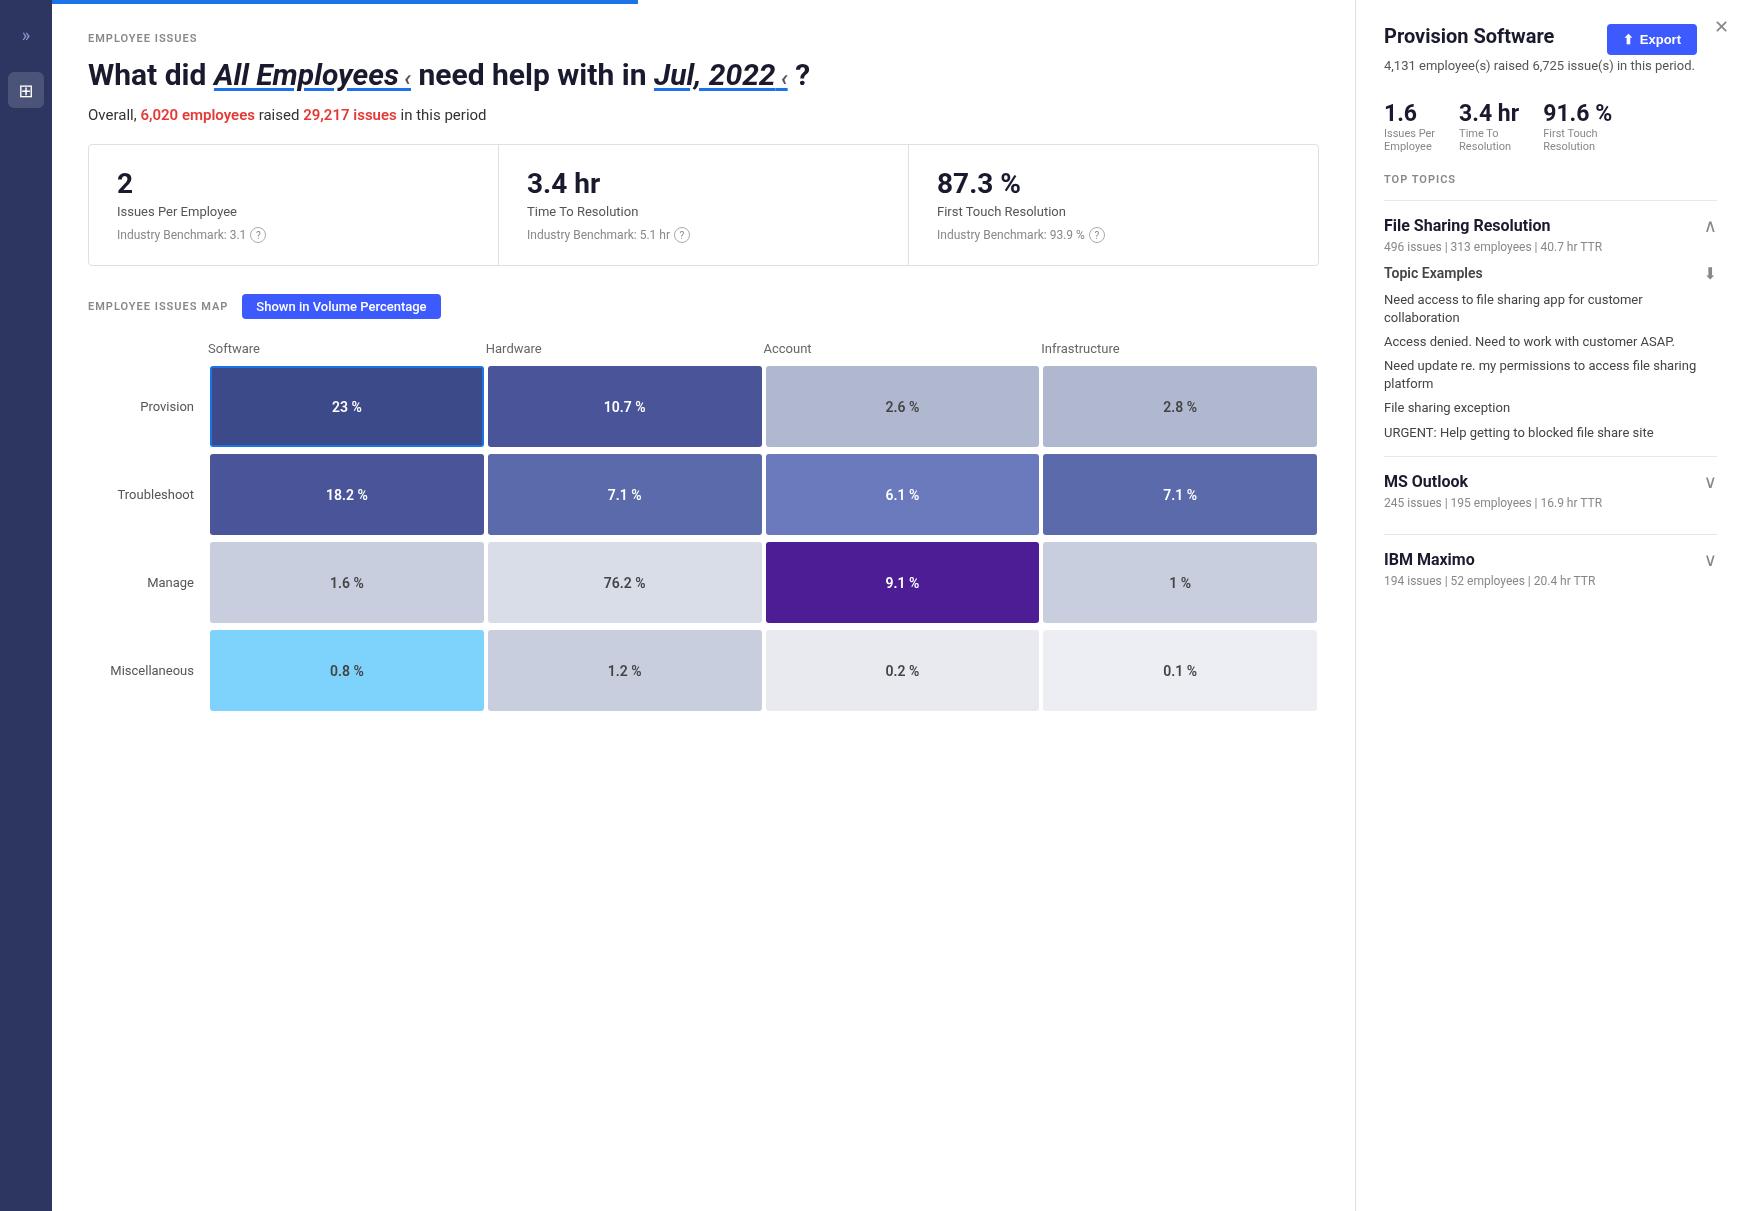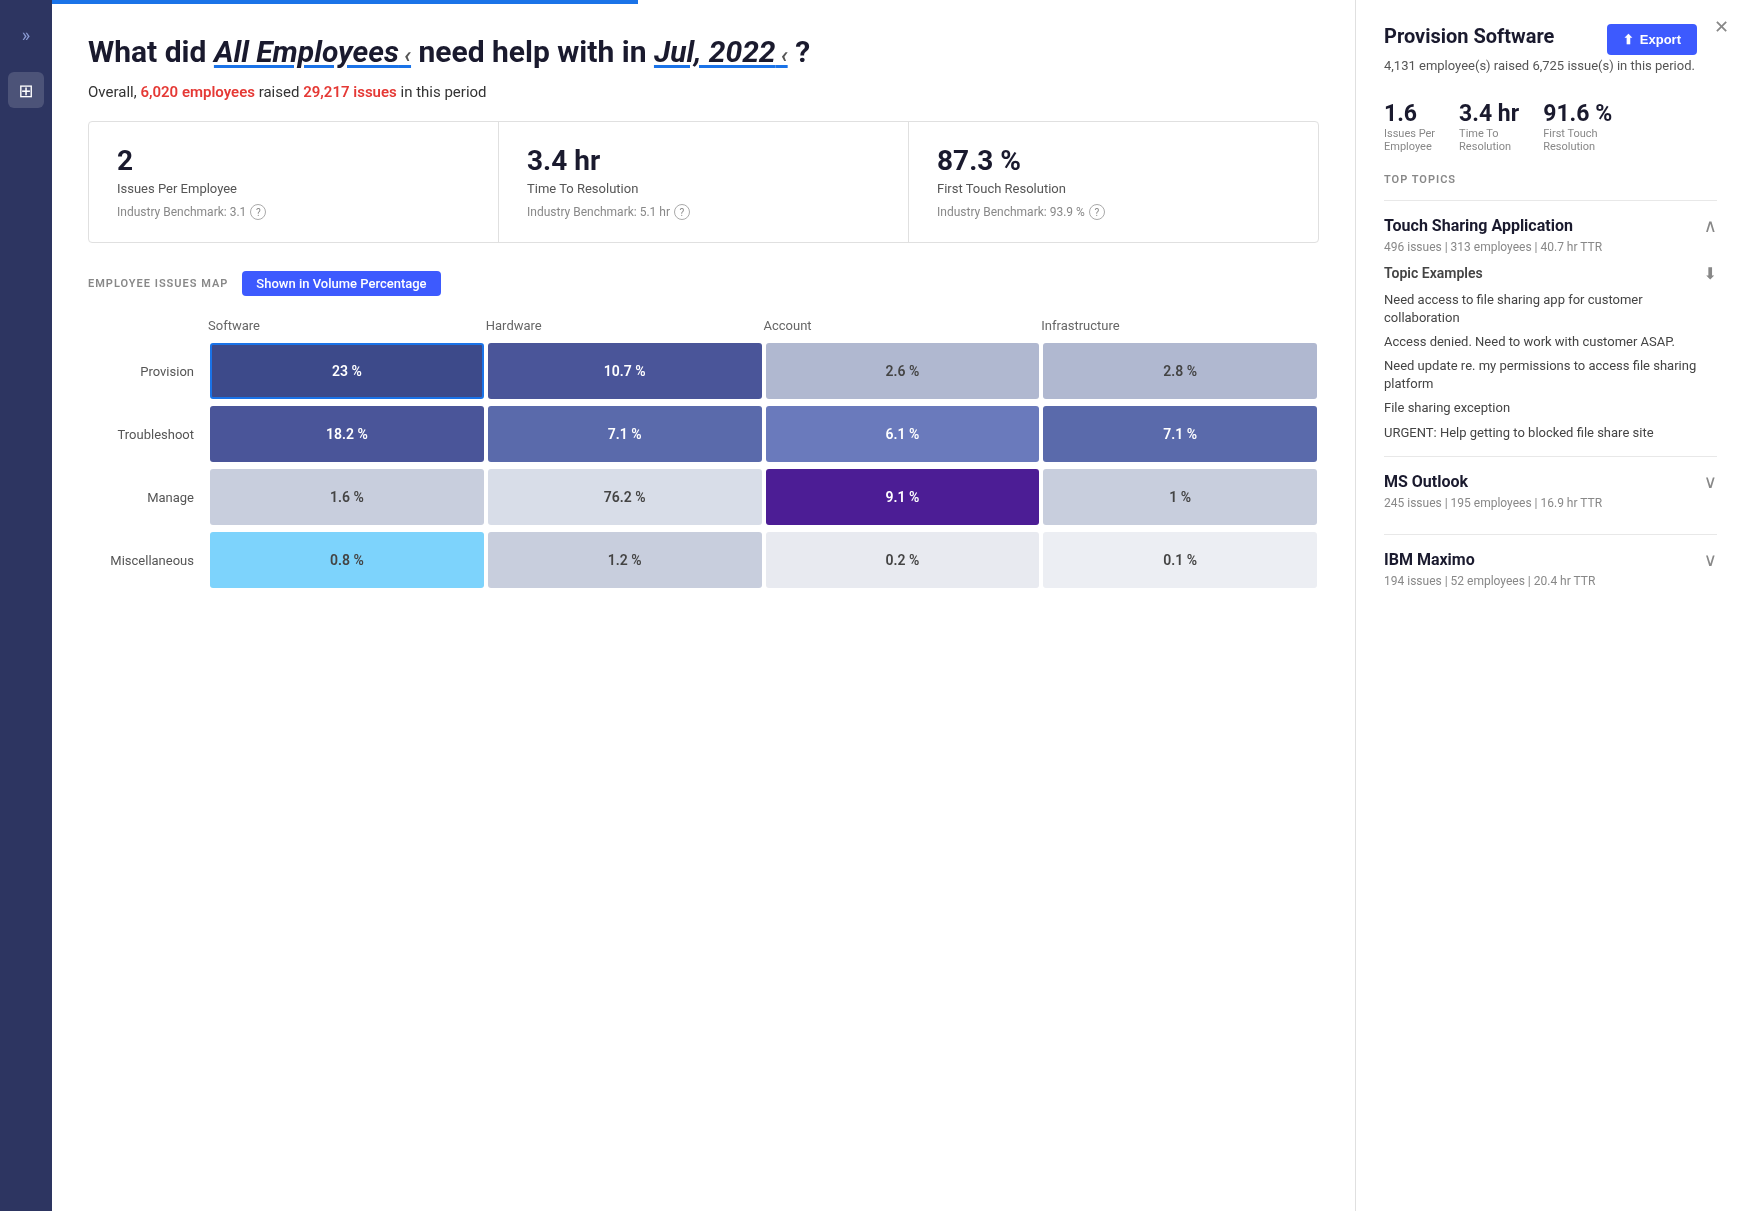"EMPLOYEE ISSUES" div.section-label { html: none -> <div>EMPLOYEE ISSUES</div> }
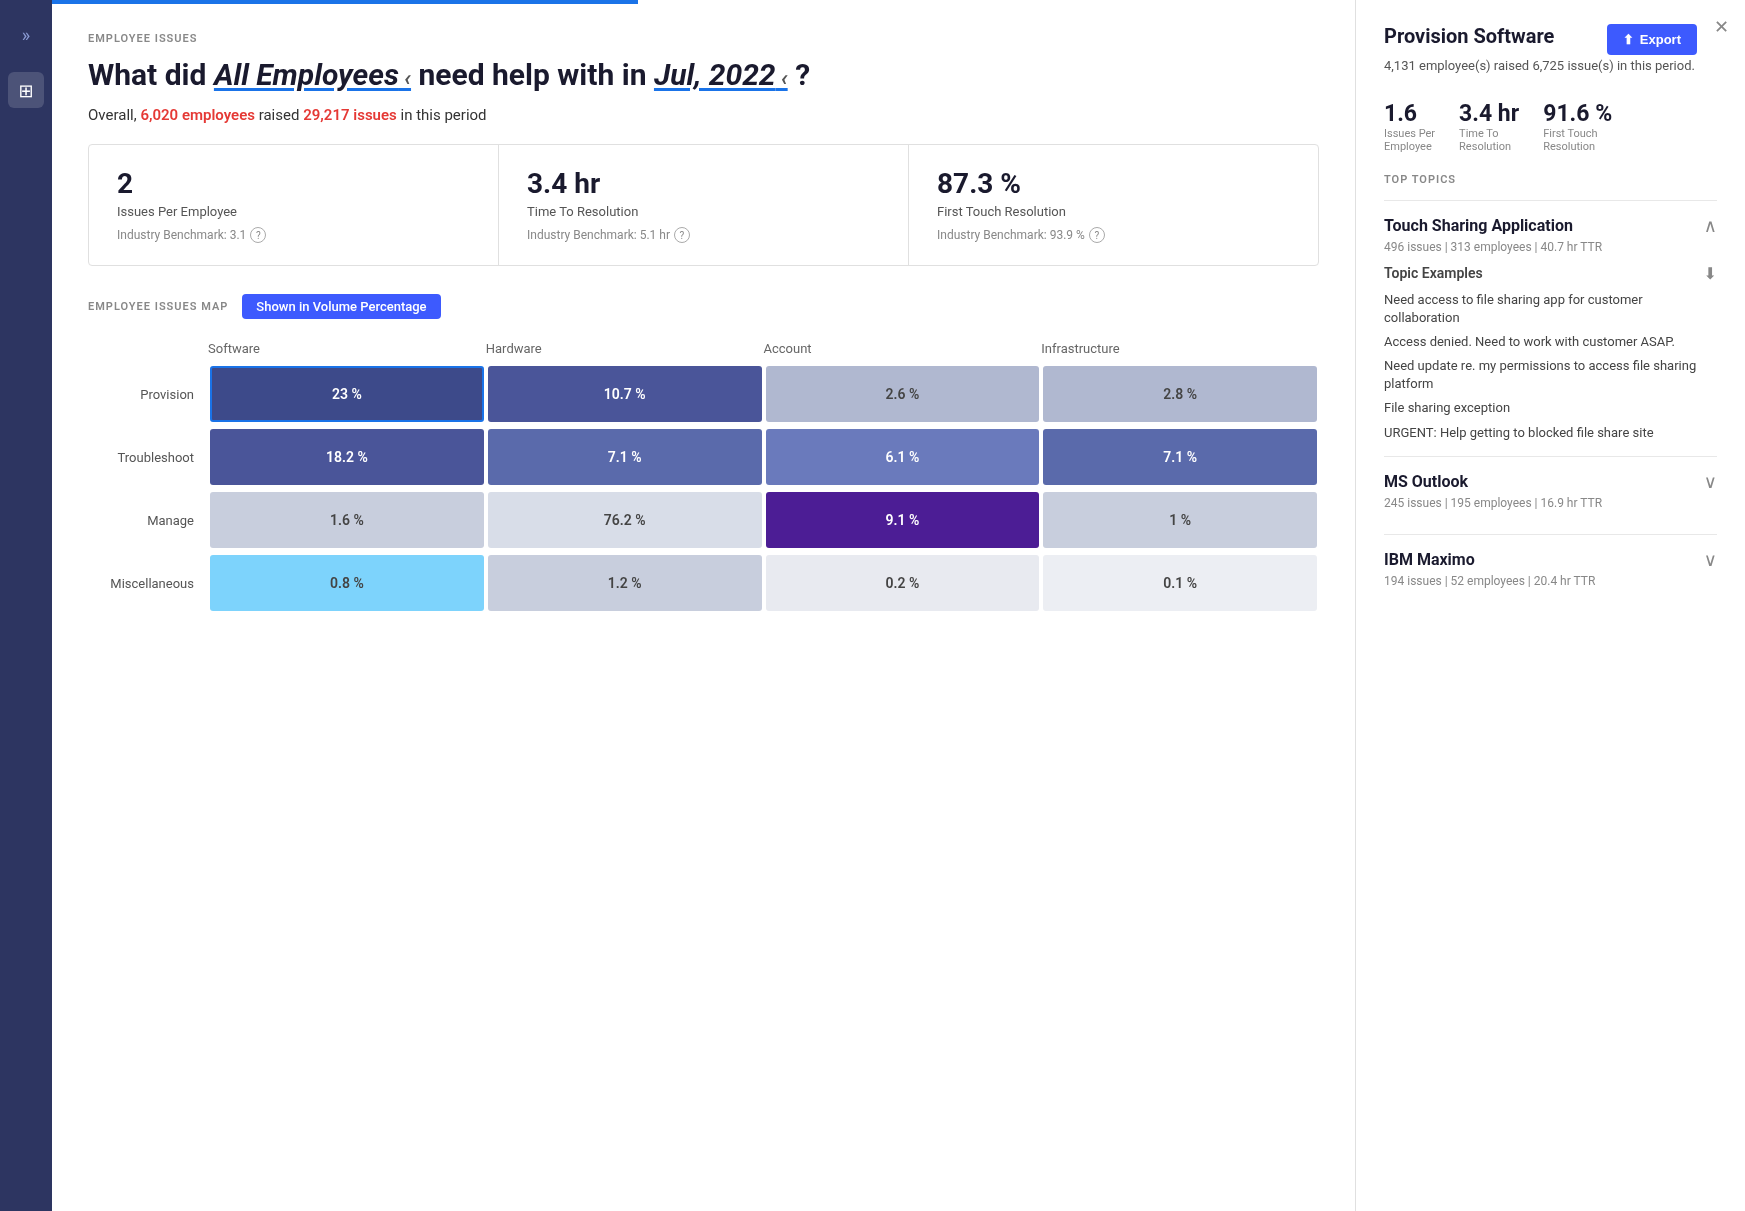"Touch Sharing Application" span.topic-name { text: Touch Sharing Application -> File Sharing Resolution }
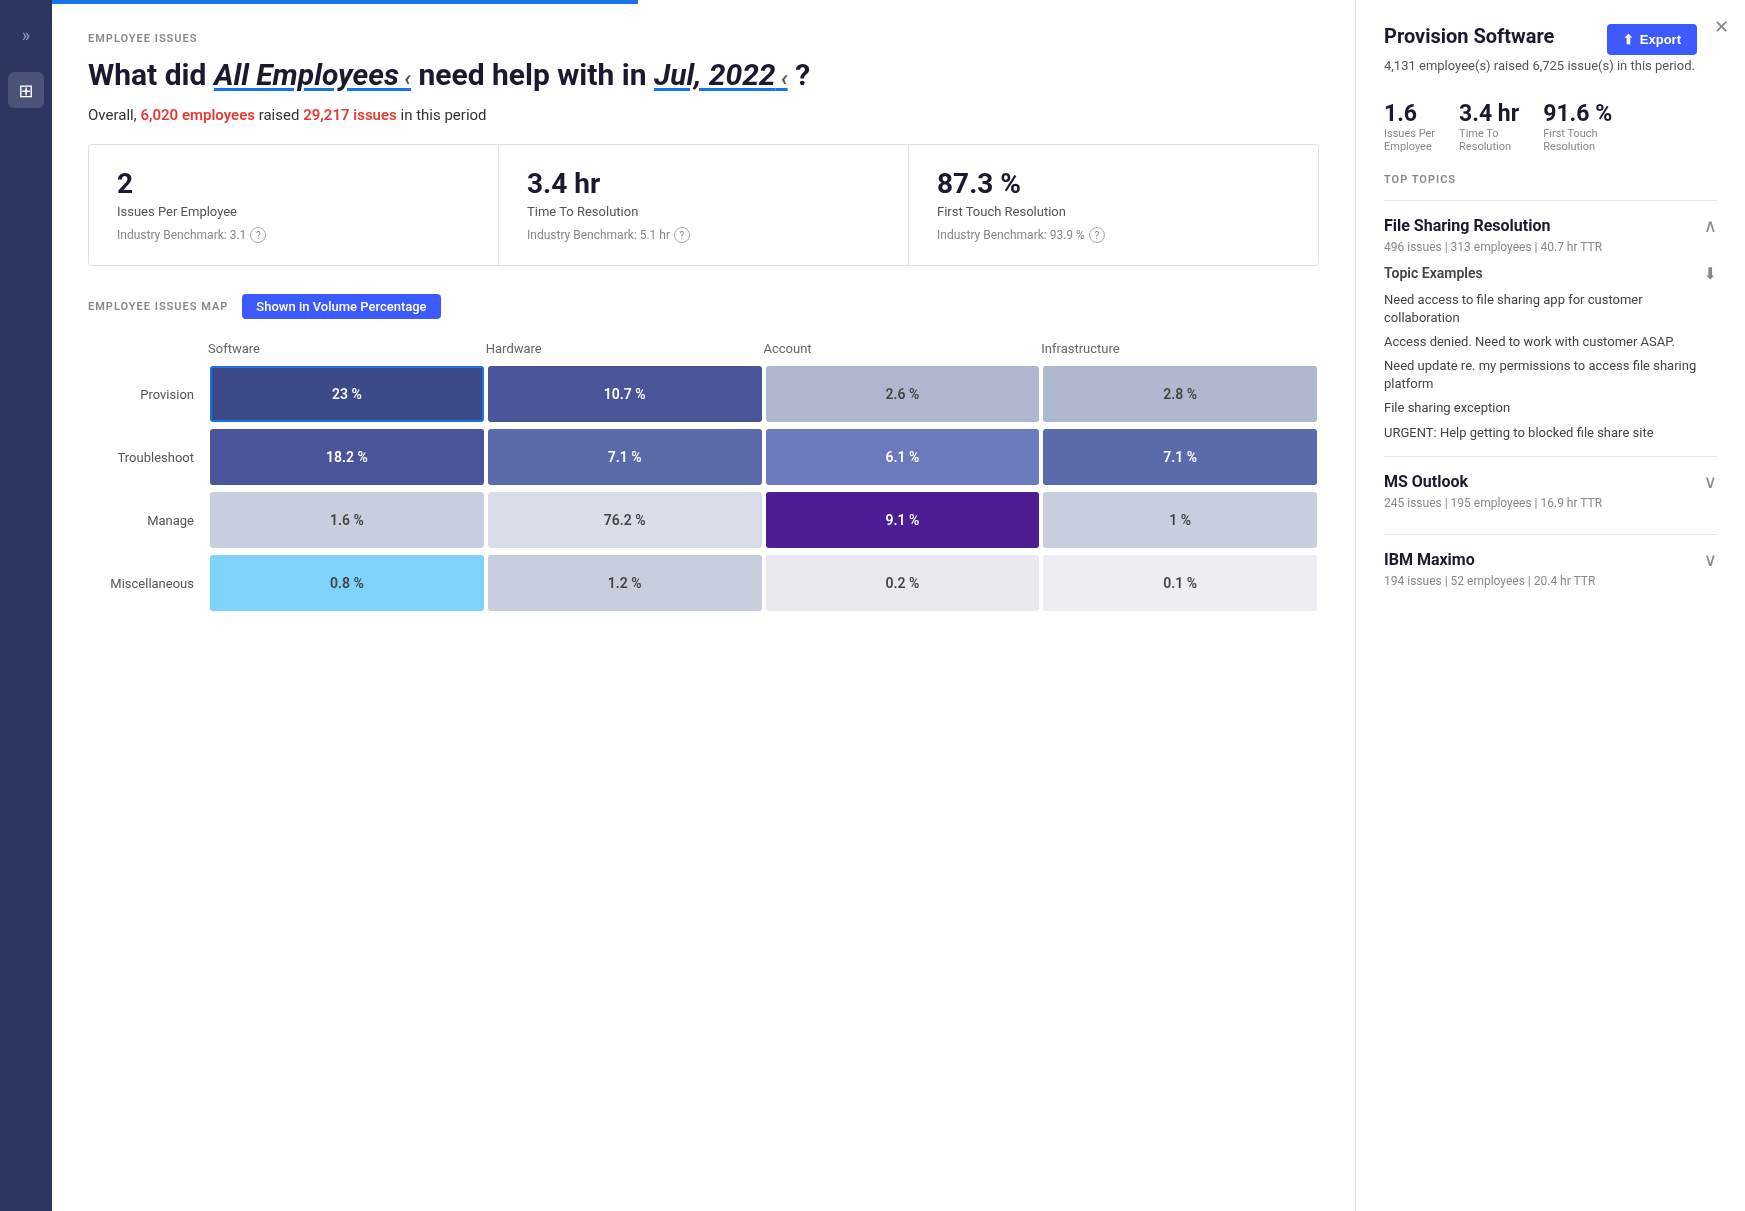"23 %" .heatmap-cell { height: 56px -> 81px }
